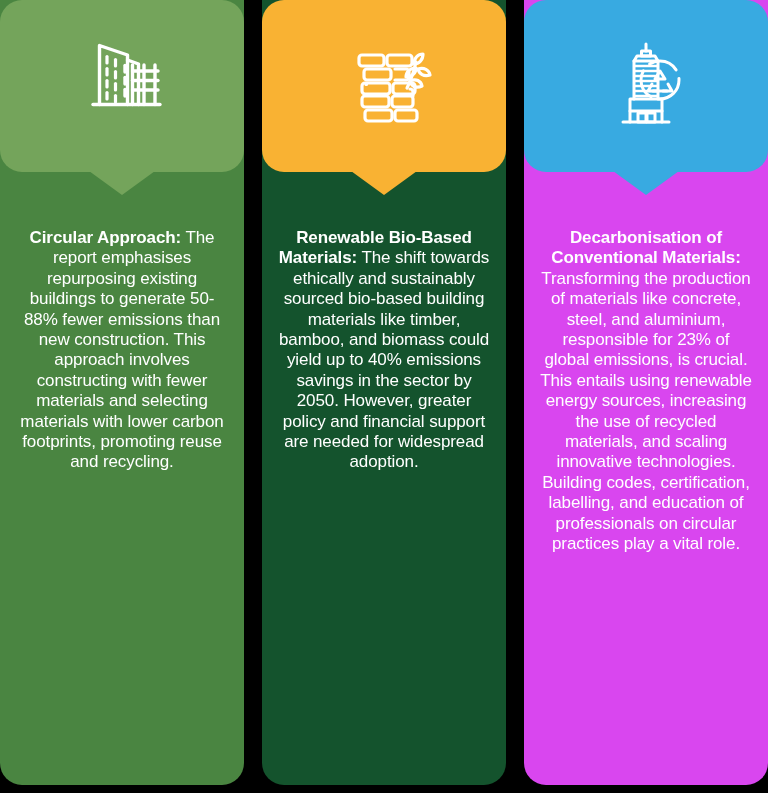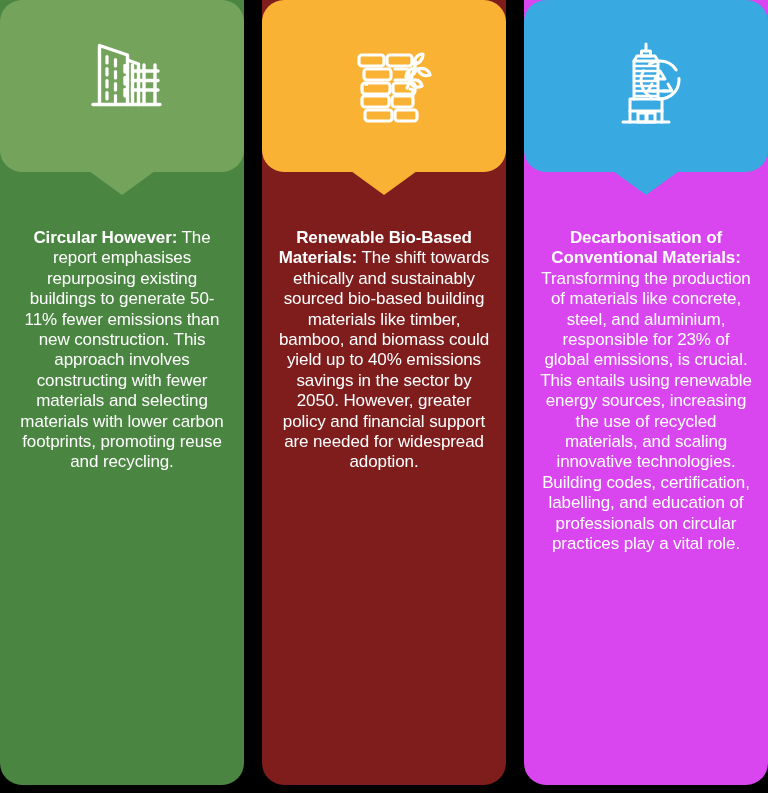"Circular However:" span.lead { text: However -> Approach }
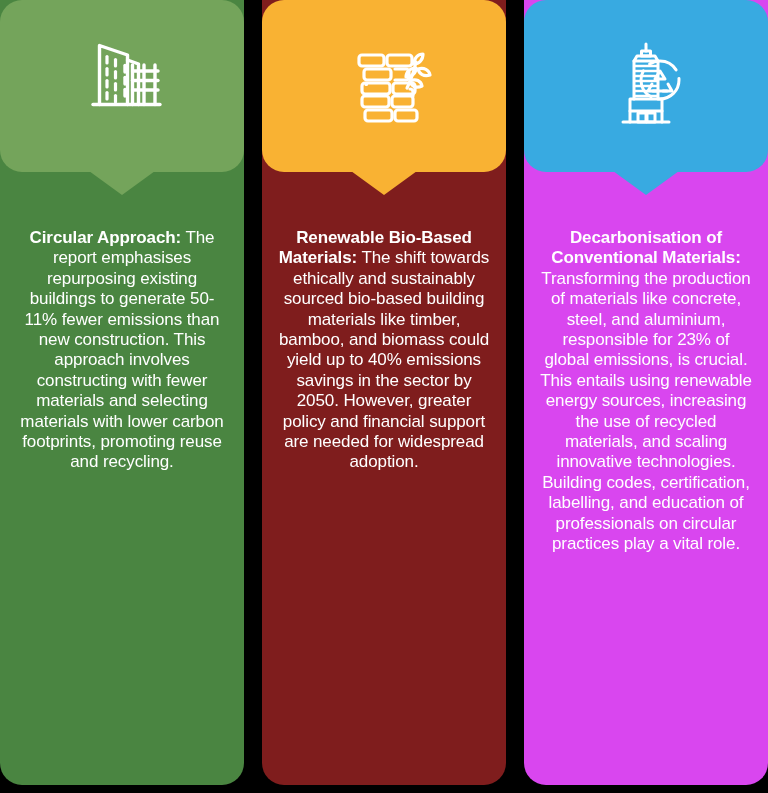"The report emphasises repurposing" span { text: 50-11% -> 50-88% }
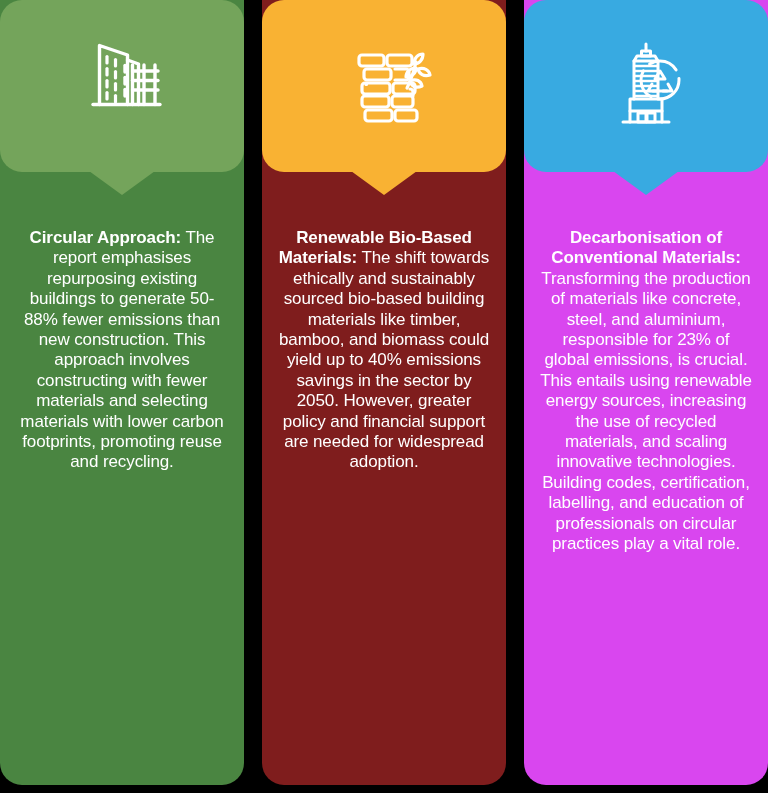"Renewable Bio-Based Materials: The shift" .col-orange { background: #7f1d1d -> #14532d }
